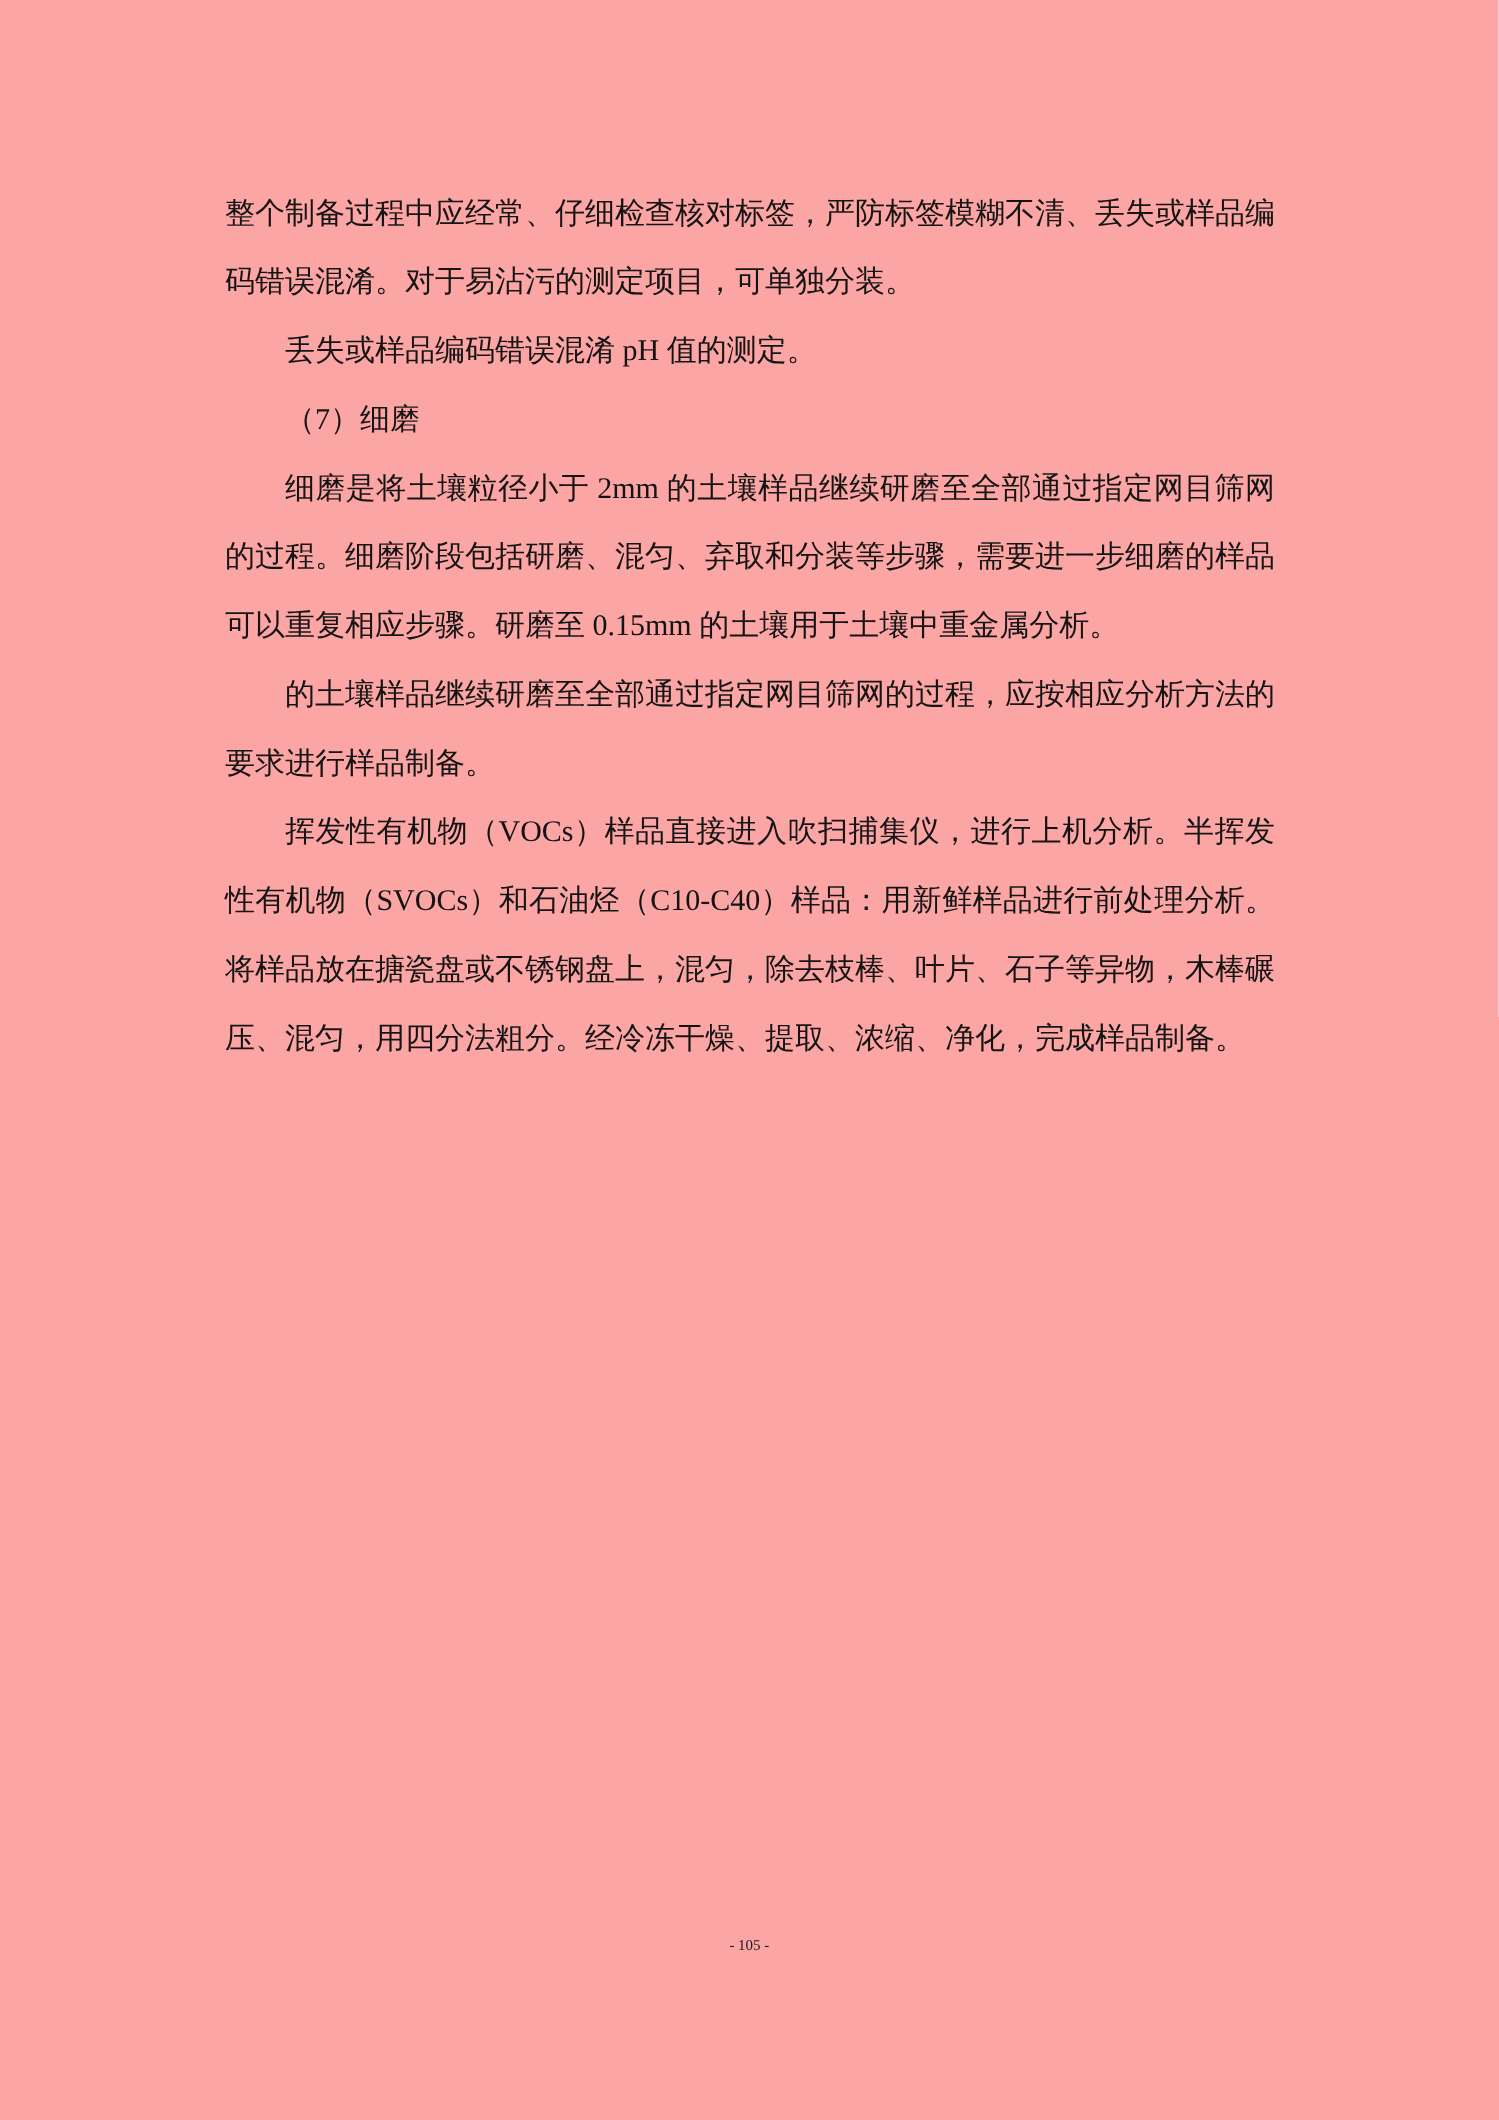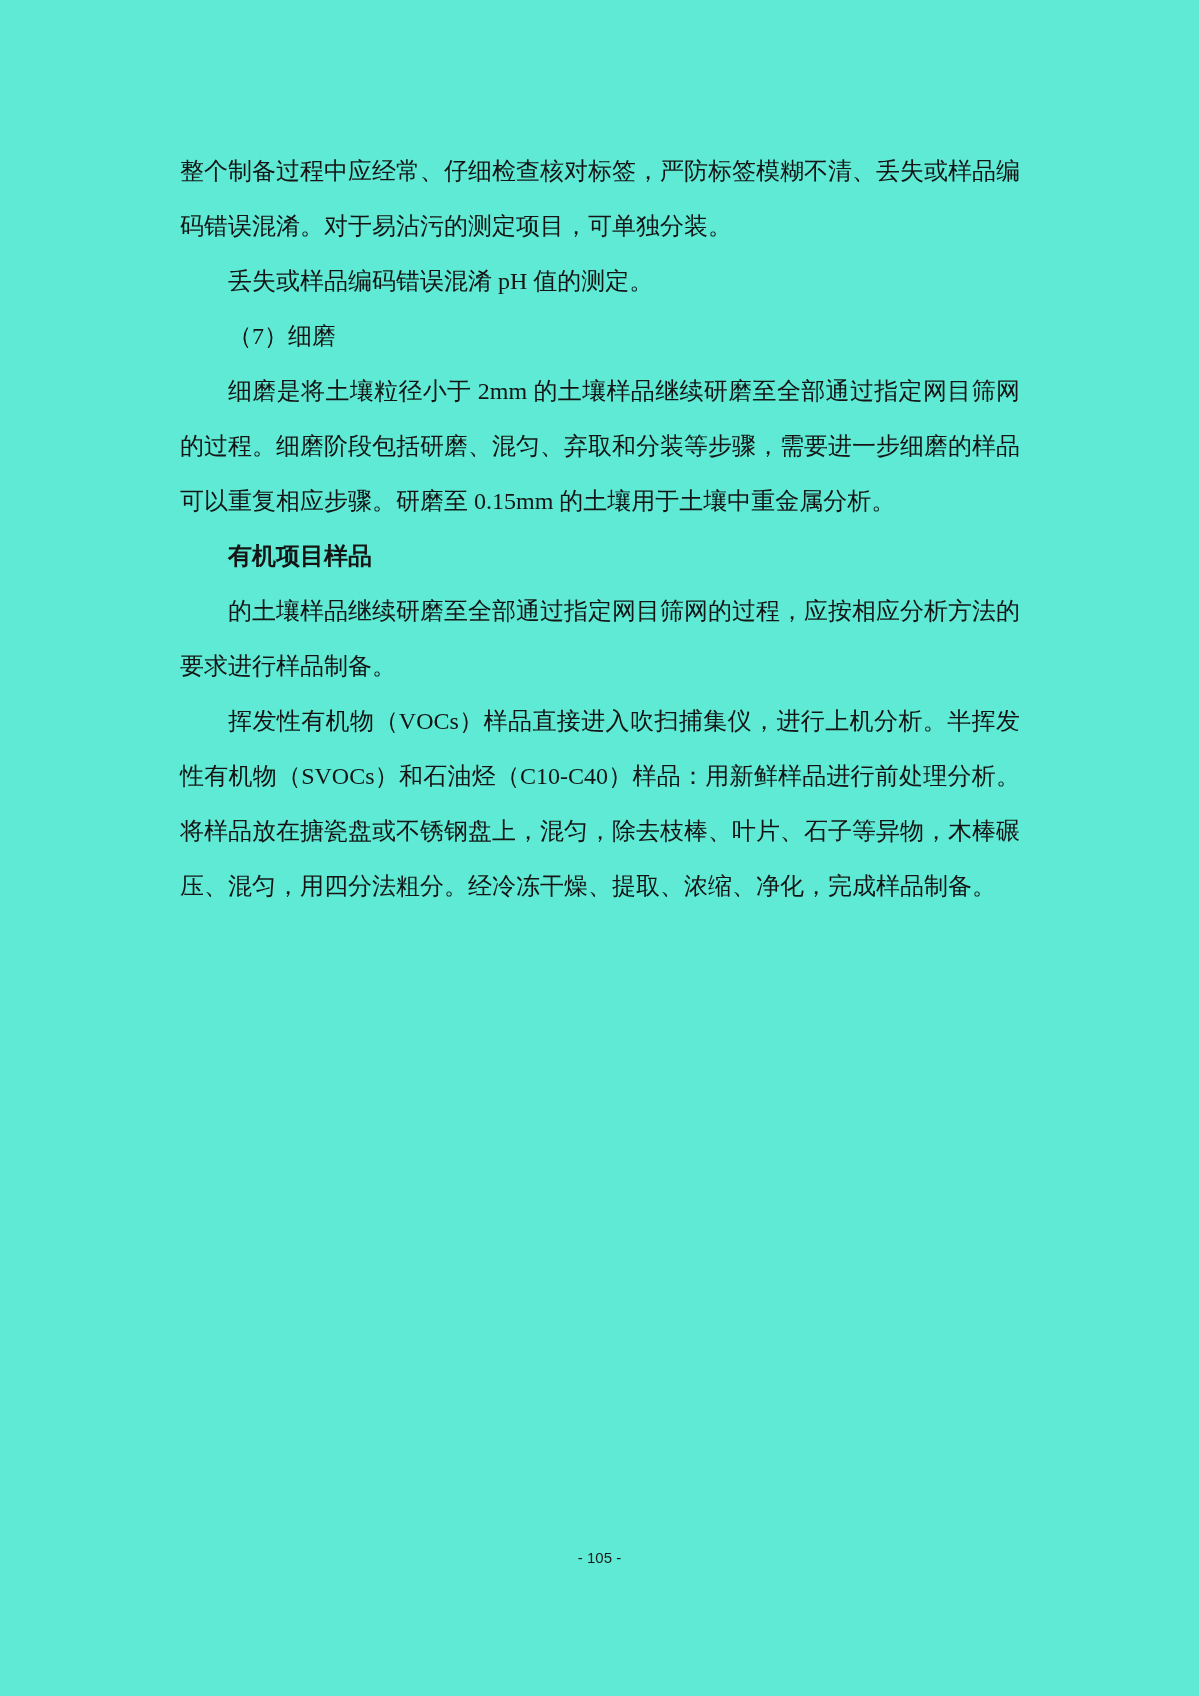"整个制备过程中应经常、仔细检查核对标签，严防标签模糊不清、丢失或样品编码错误混淆" .page { background: #5eead4 -> #fca5a5 }
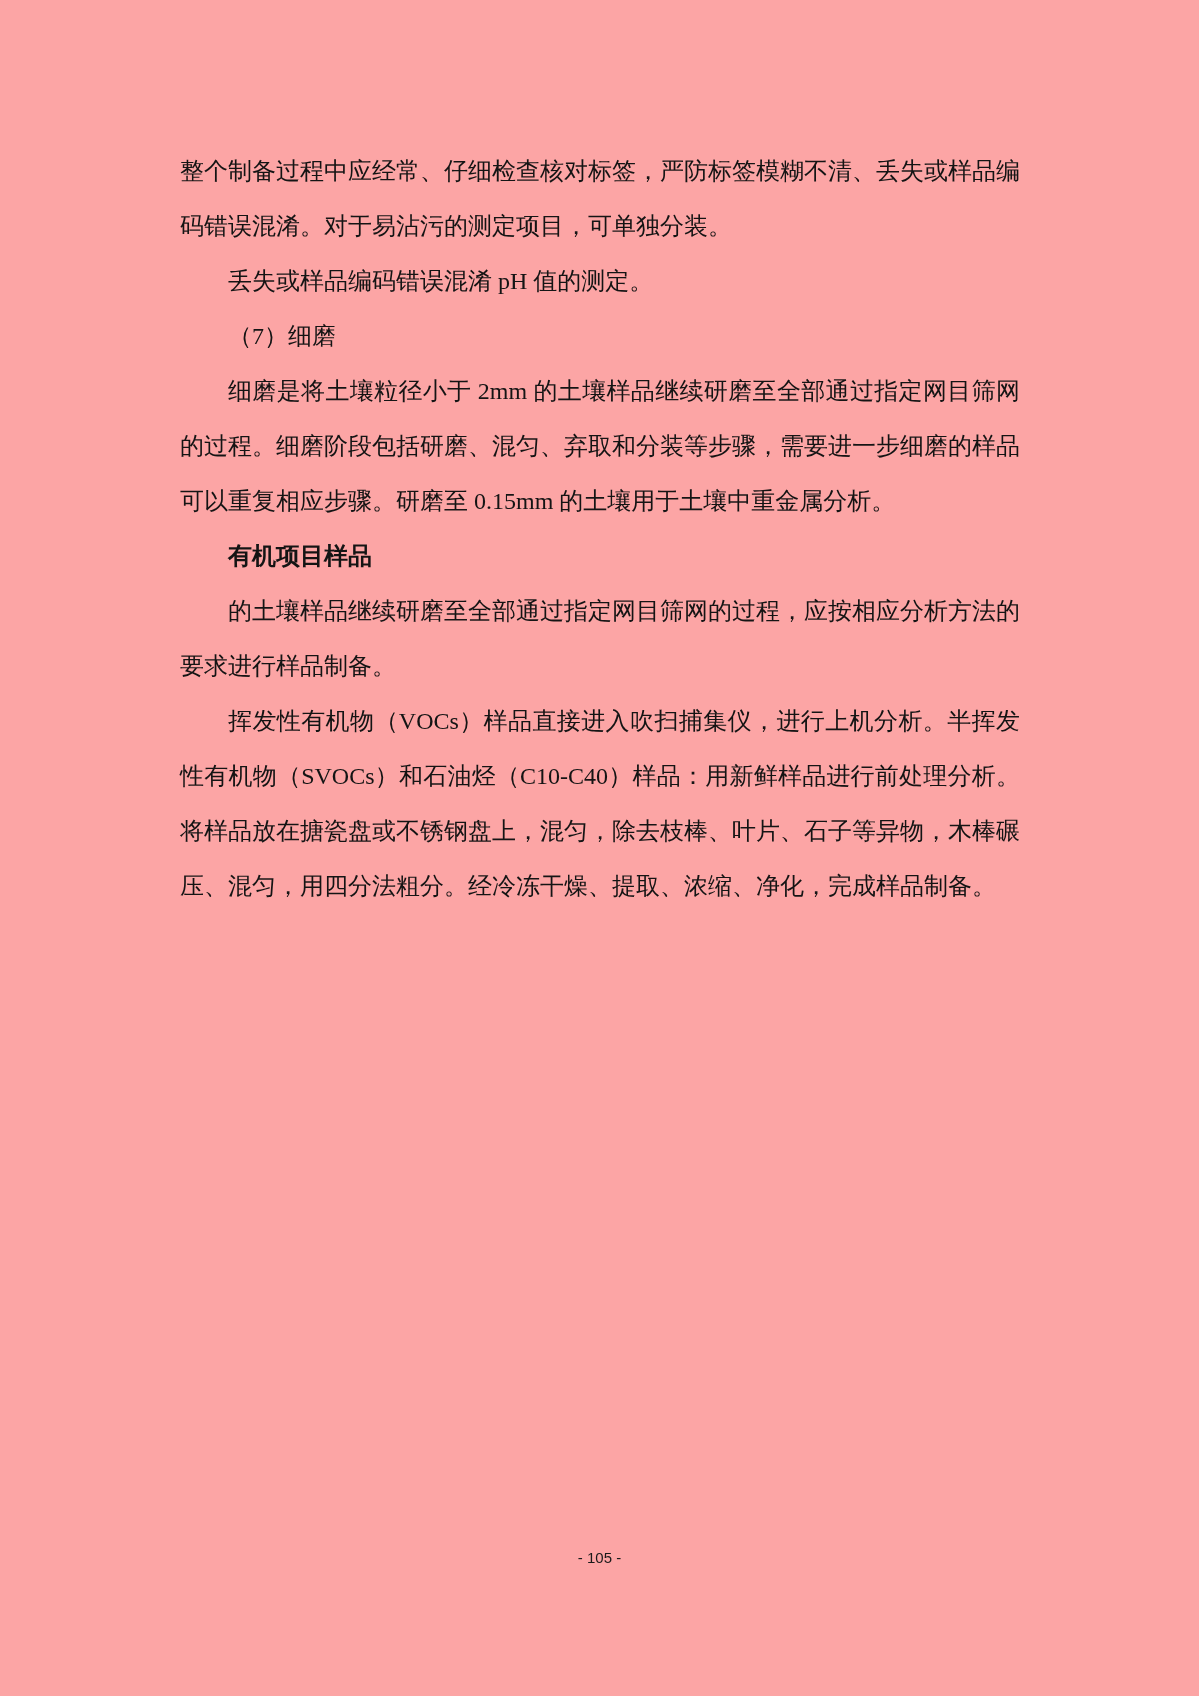"有机项目样品" p.indent { html: <p>有机项目样品</p> -> none }
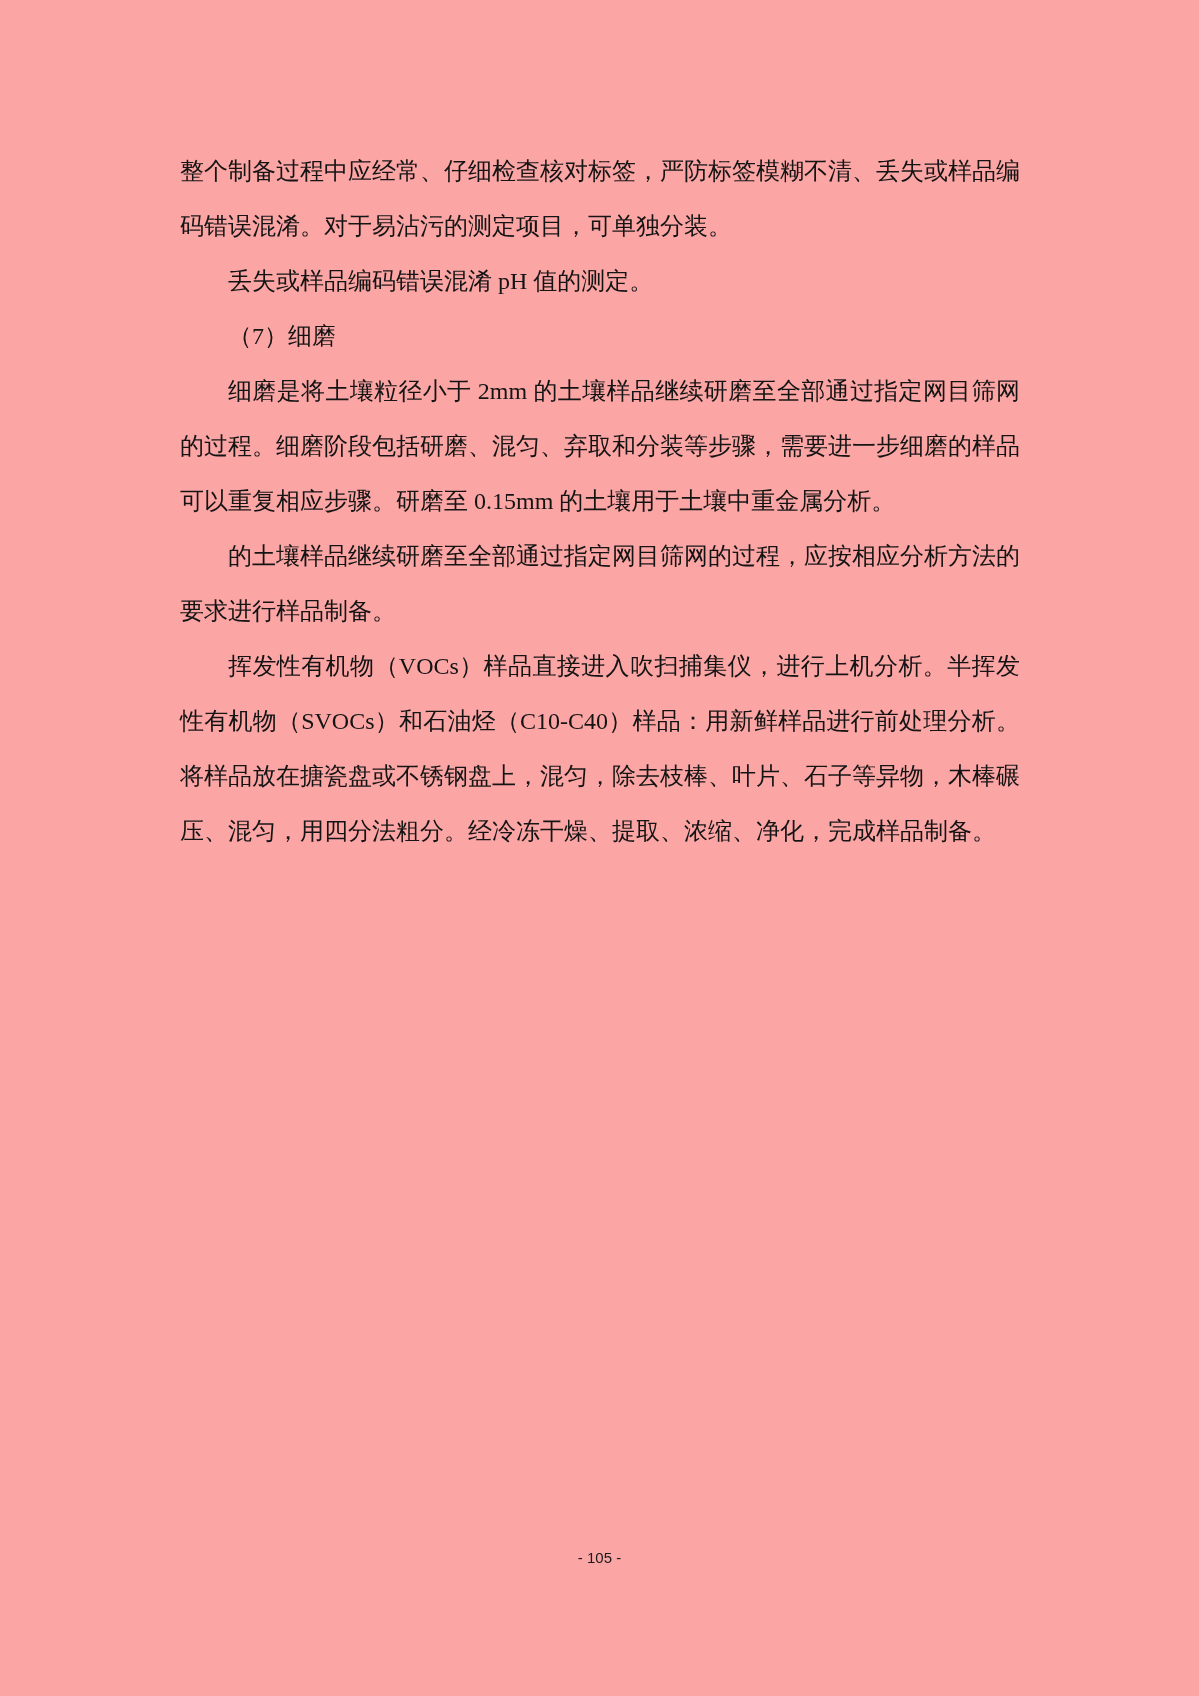"- 105 -" .footer { font-family: Liberation Sans, sans-serif -> Liberation Serif, serif; font-size: 15px -> 12px }
